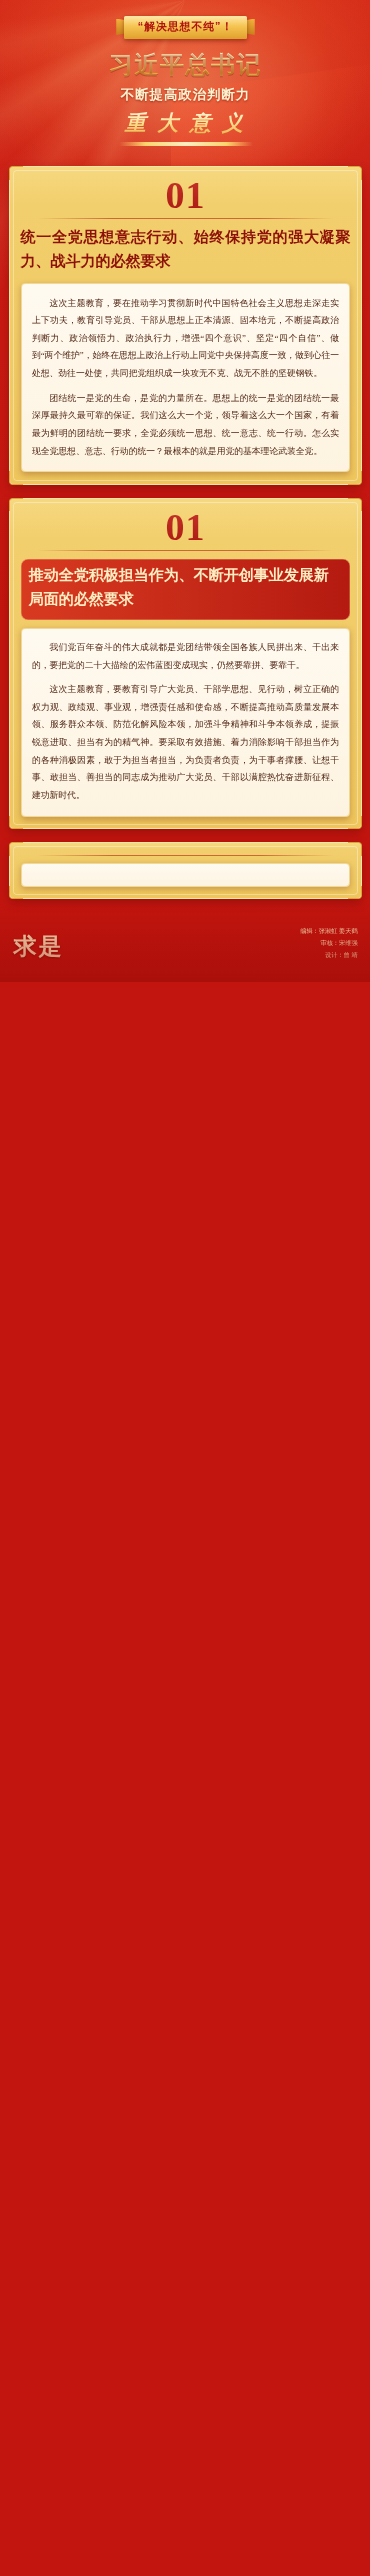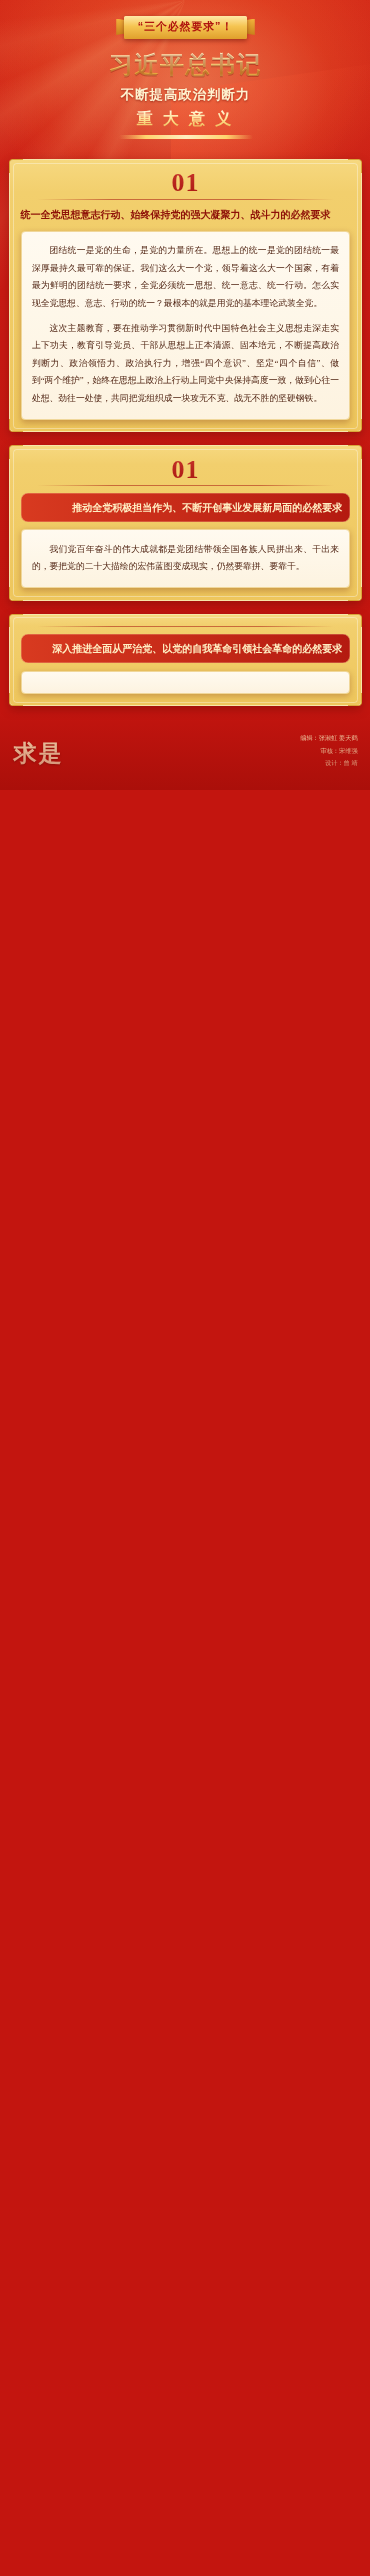"“三个必然要求”！" div.tag-banner { text: 三个必然要求 -> 解决思想不纯 }
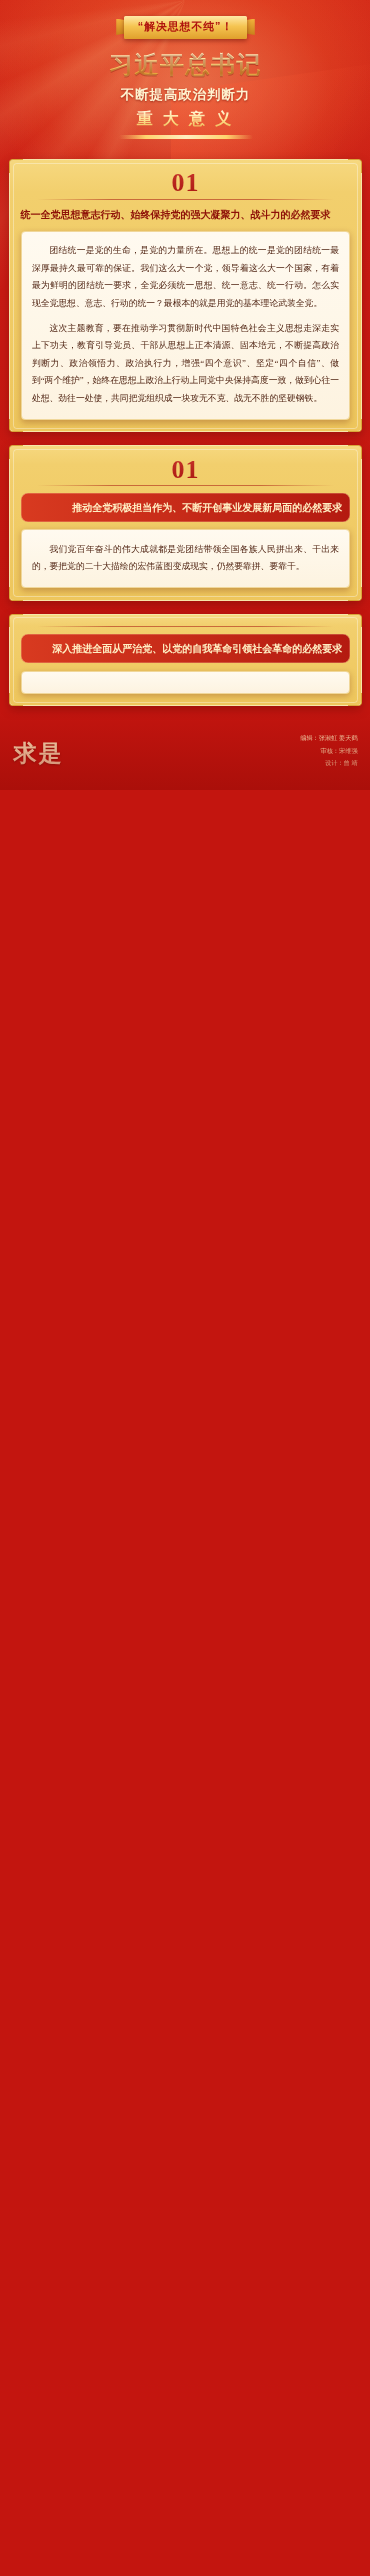"重 大 意 义" .emph-title { font-size: 16px -> 21px; font-style: none -> italic }
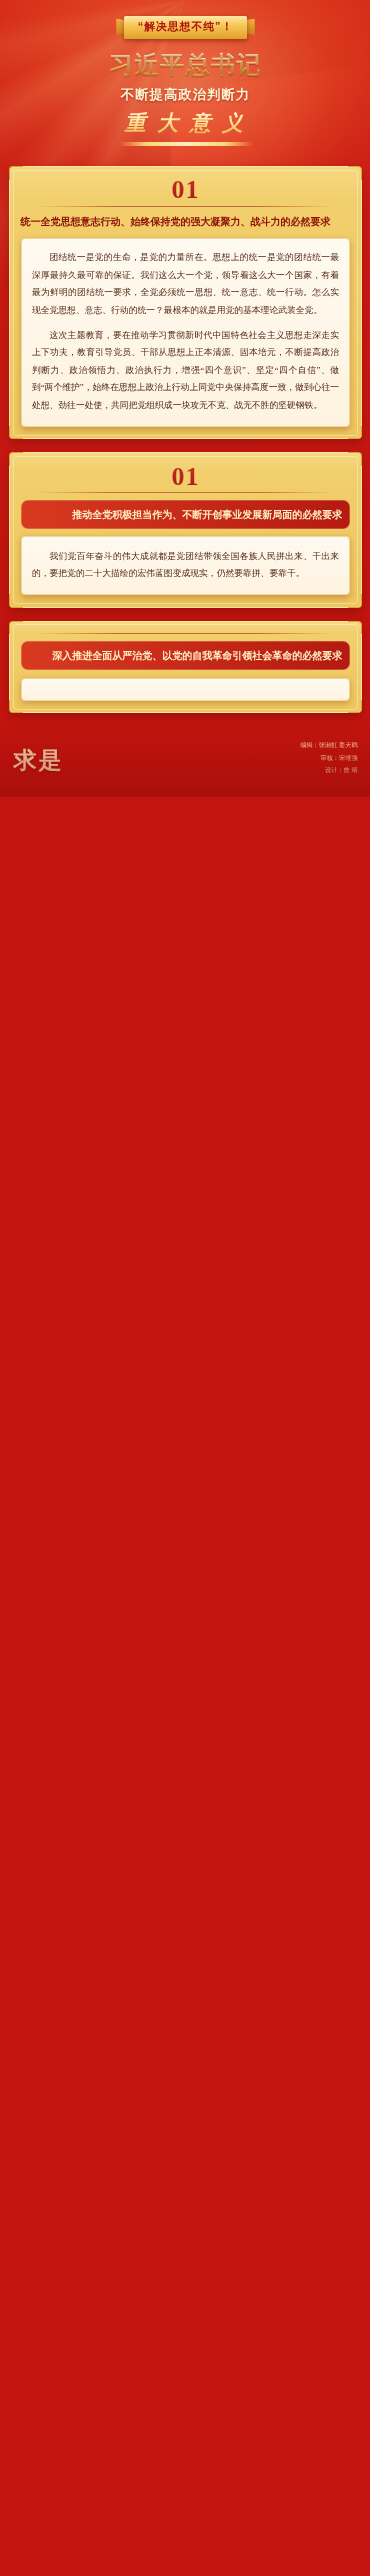"01" .num-badge { font-size: 26px -> 38px }
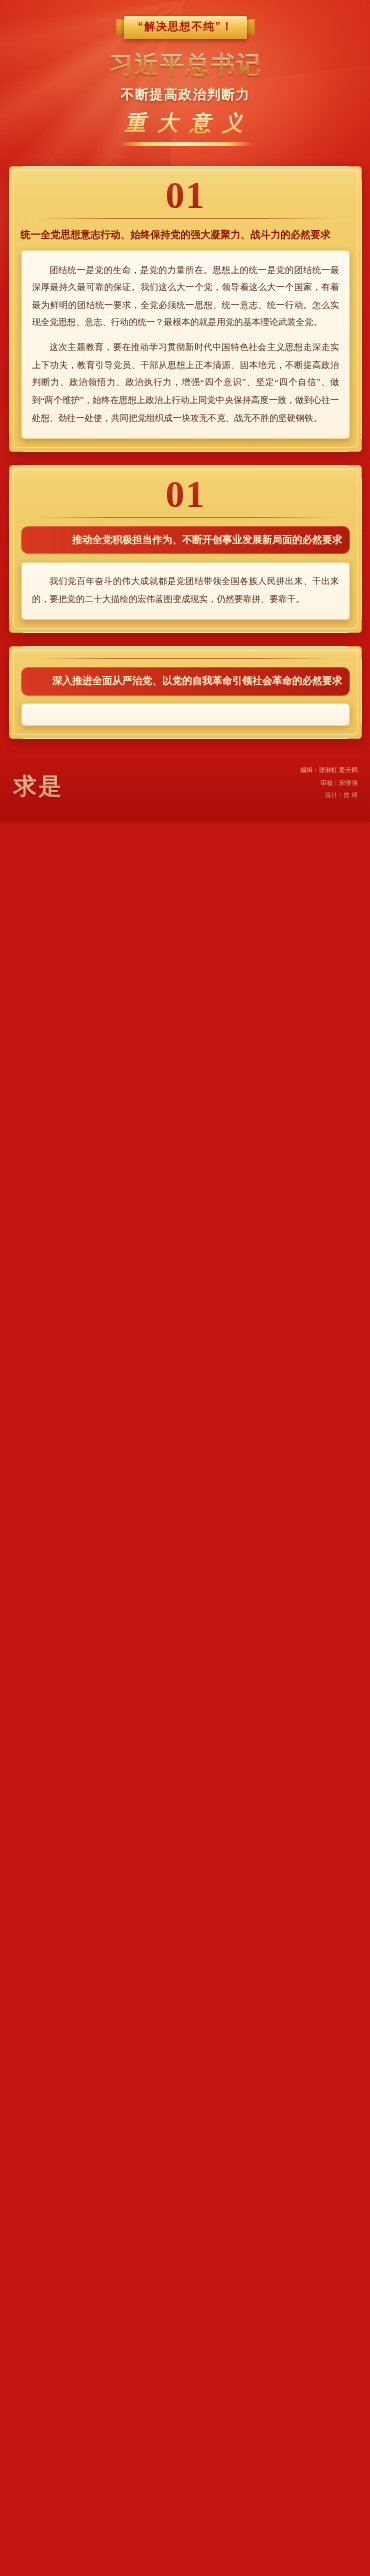"统一全党思想意志行动、始终保持党的强大凝聚力、战斗力的必然要求" .sec-heading { font-family: Liberation Serif, serif -> Liberation Mono, monospace; font-size: 10px -> 15px }
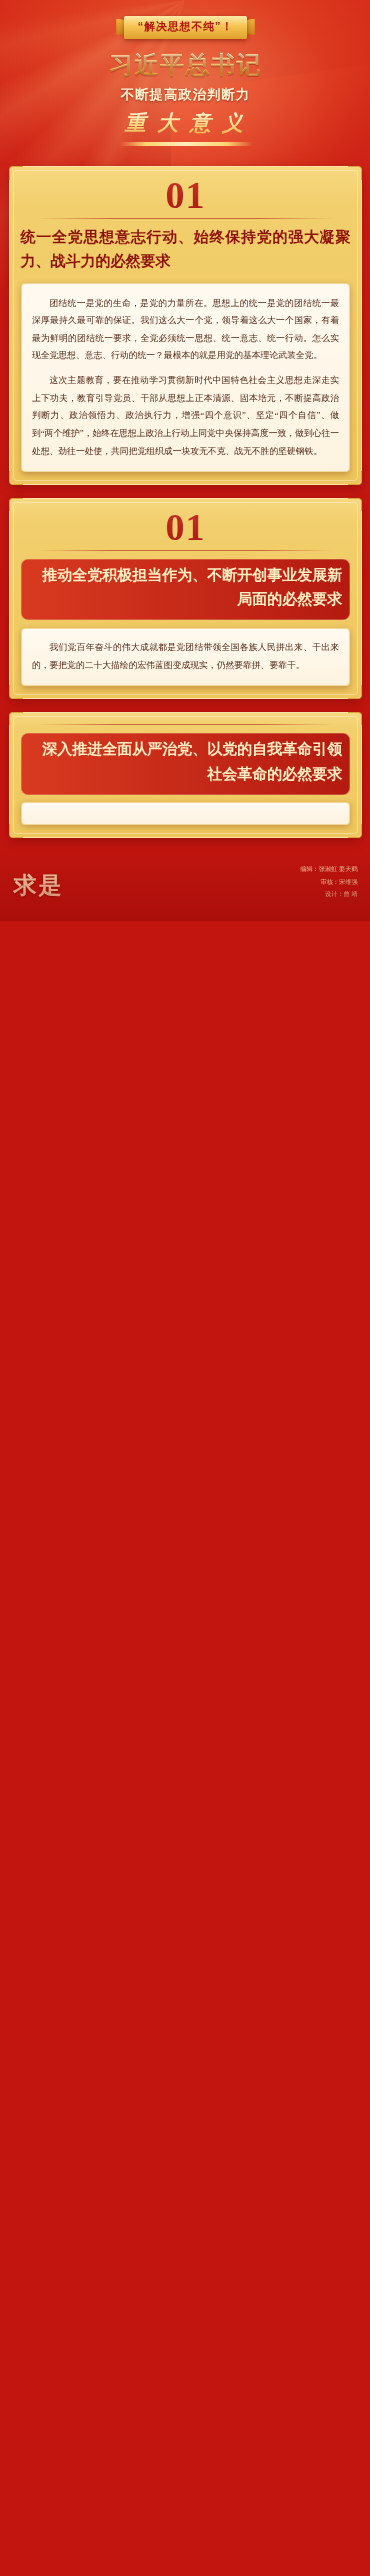"团结统一是党的生命，是党的力量所在。思想上的统一是党的团结统一最深厚最持久最可靠" p { order: before "这次主题教育，要在推动学习贯彻新时代中国特色社会主义思想走深走实上下功夫，教育引" -> after "这次主题教育，要在推动学习贯彻新时代中国特色社会主义思想走深走实上下功夫，教育引" }
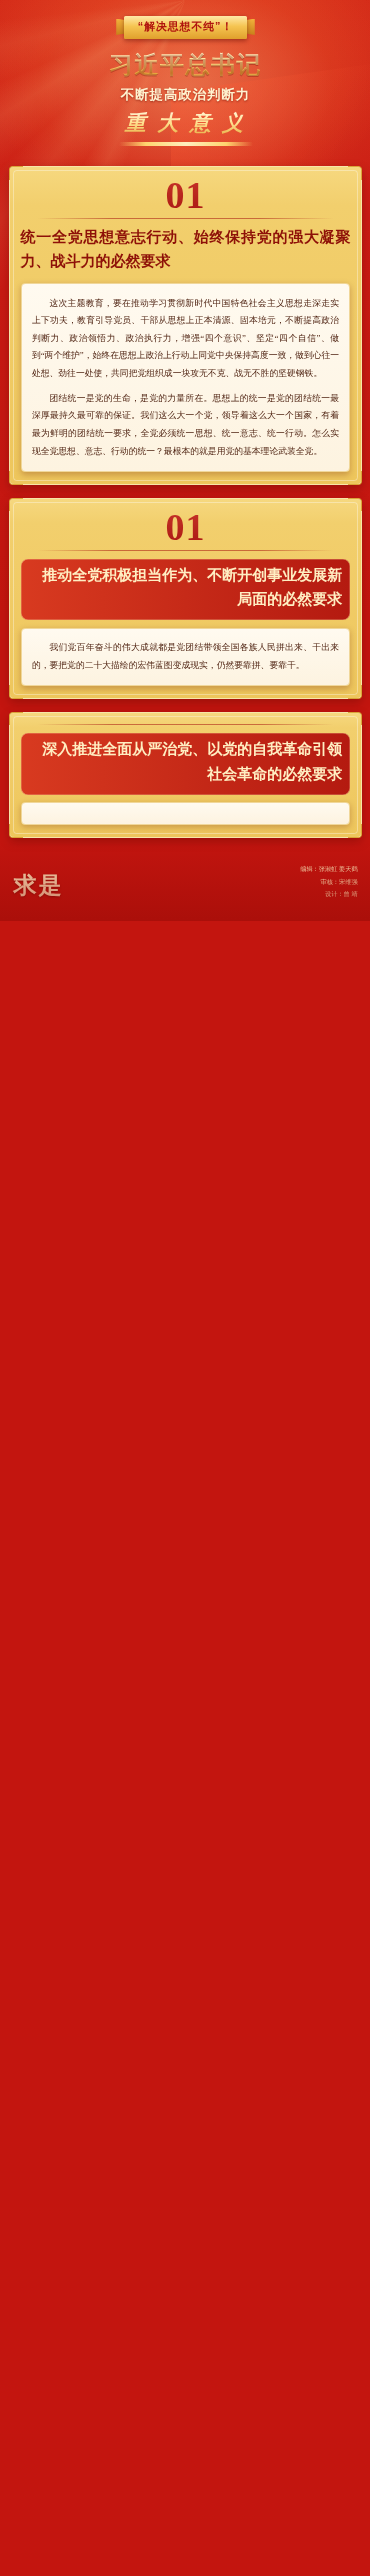"推动全党积极担当作为、不断开创事业发展新局面的必然要求" .sec-heading.band { text-align: right -> left }
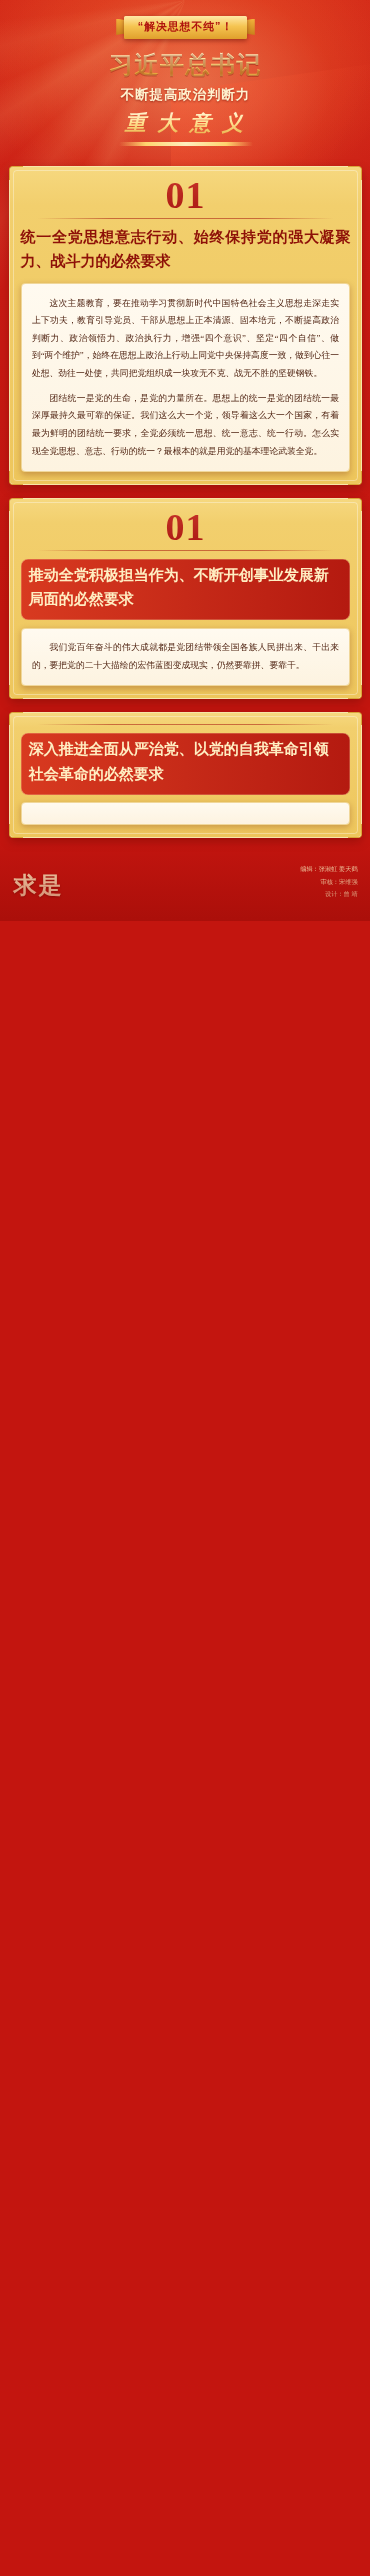"这次主题教育，要教育引导广大党员、干部学思想、见行动，树立正确的权力观、政绩观、" p { html: none -> <p>这次主题教育，要教育引导广大党员、干部学思想、见行动，树立正确的权力观、政绩观、事业观，增强责任感和使命感，不断提高推动高质量发展本领、服务群众本领、防范化解风险本领，加强斗争精神和斗争本领养成，提振锐意进取、担当有为的精气神。要采取有效措施、着力消除影响干部担当作为的各种消极因素，敢于为担当者担当，为负责者负责，为干事者撑腰、让想干事、敢担当、善担当的同志成为推动广大党员、干部以满腔热忱奋进新征程、建功新时代。</p> }
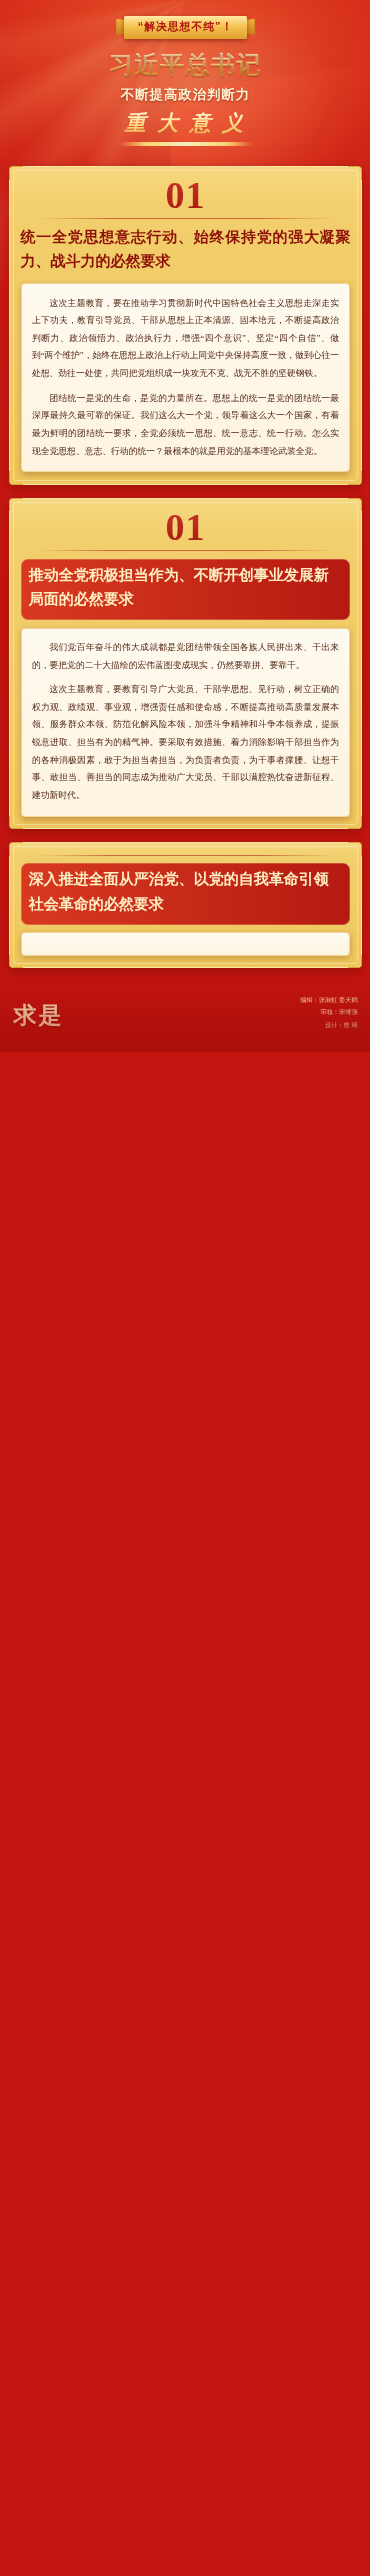"深入推进全面从严治党、以党的自我革命引领社会革命的必然要求" div.sec-heading { html: <div>深入推进全面从严治党、以党的自我革命引领社会革命的必然要求</div> -> none }
